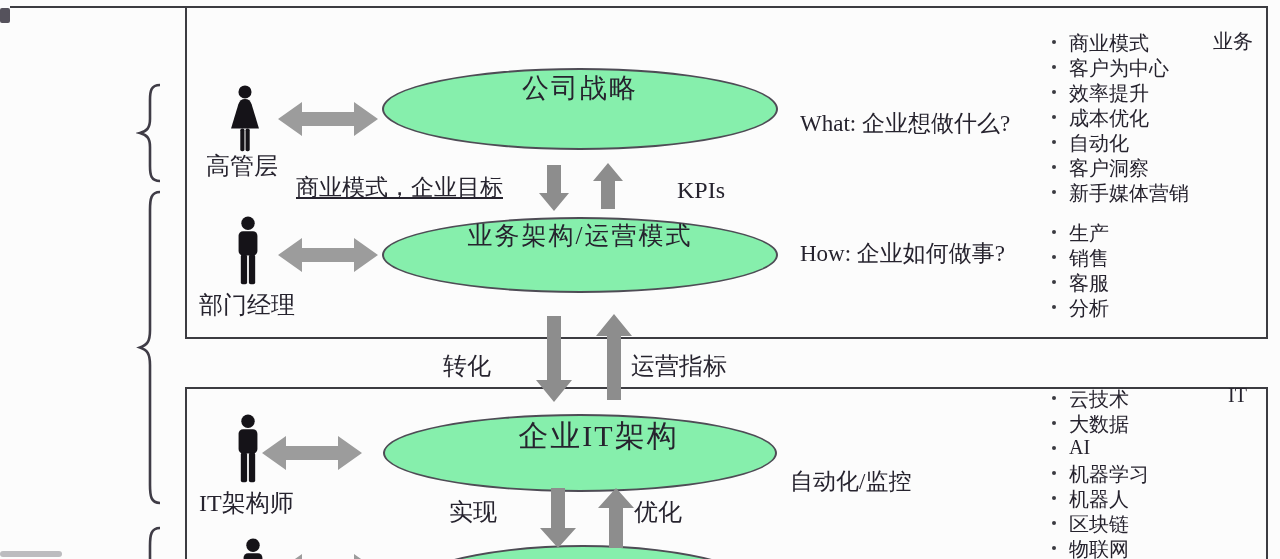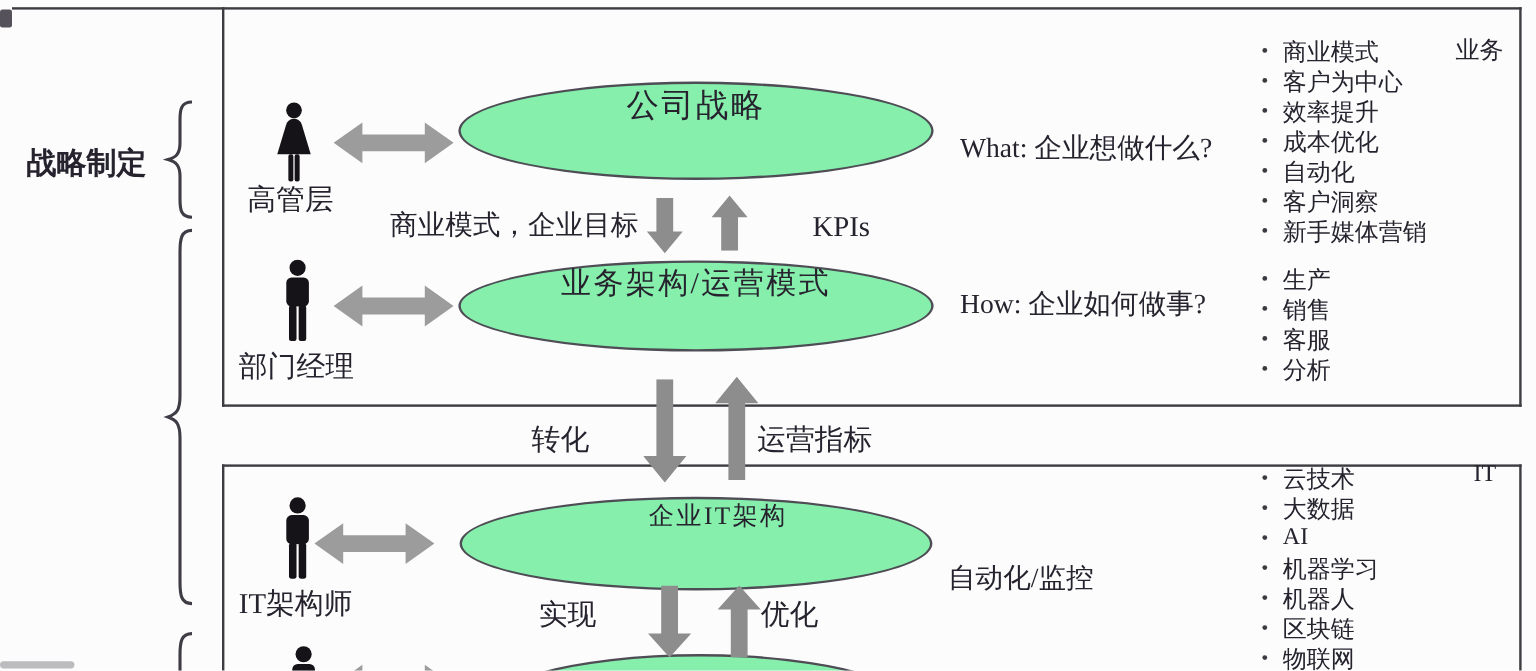"战略制定" div.brace-label { html: <div>战略制定</div> -> none }
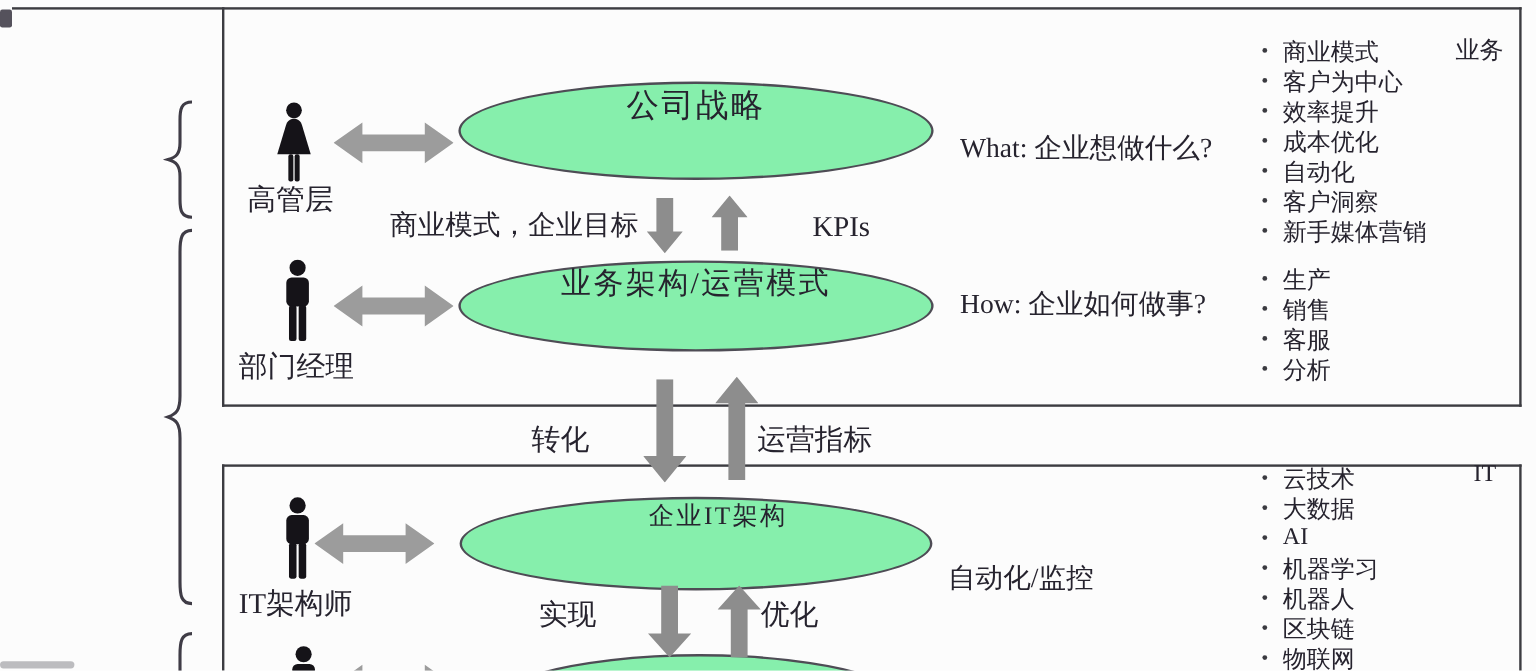"商业模式，企业目标" div.flow-label { text-align: right -> none; text-decoration: none -> underline }
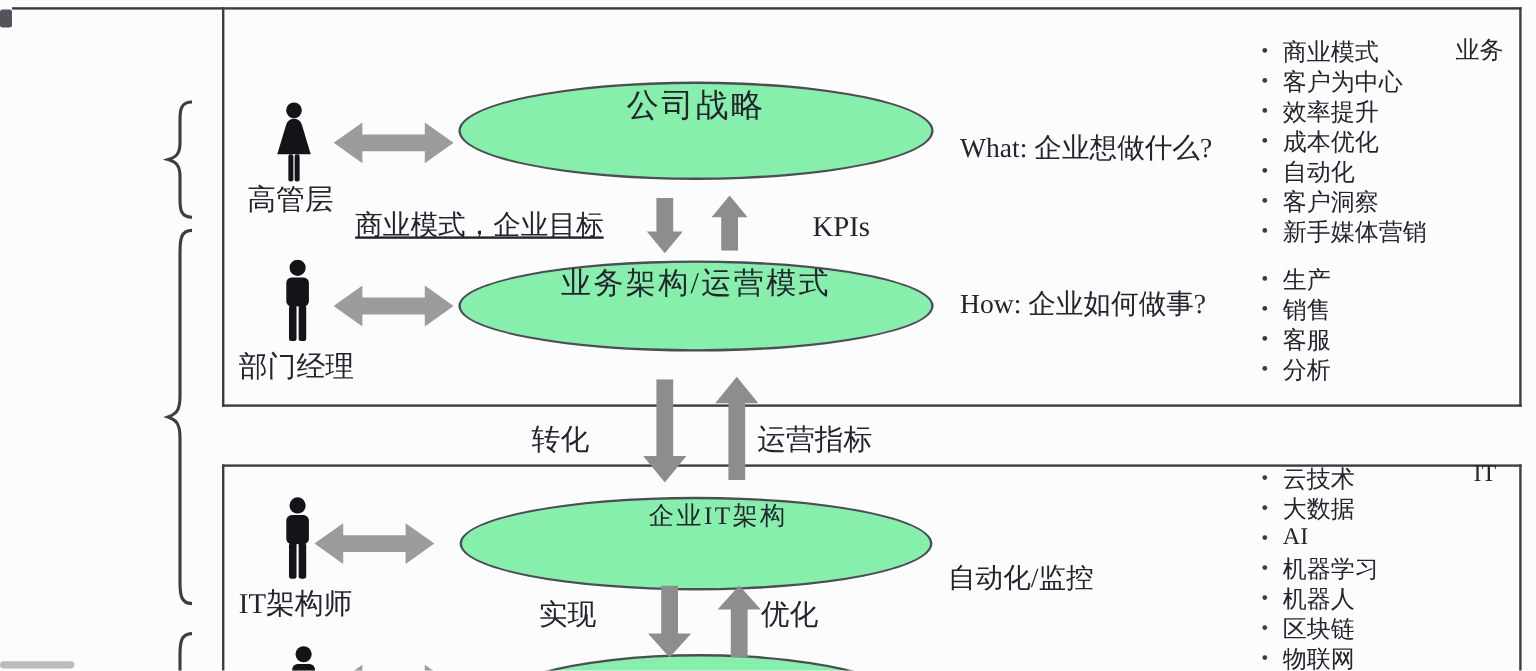"企业IT架构" span { font-size: 21px -> 30px }
